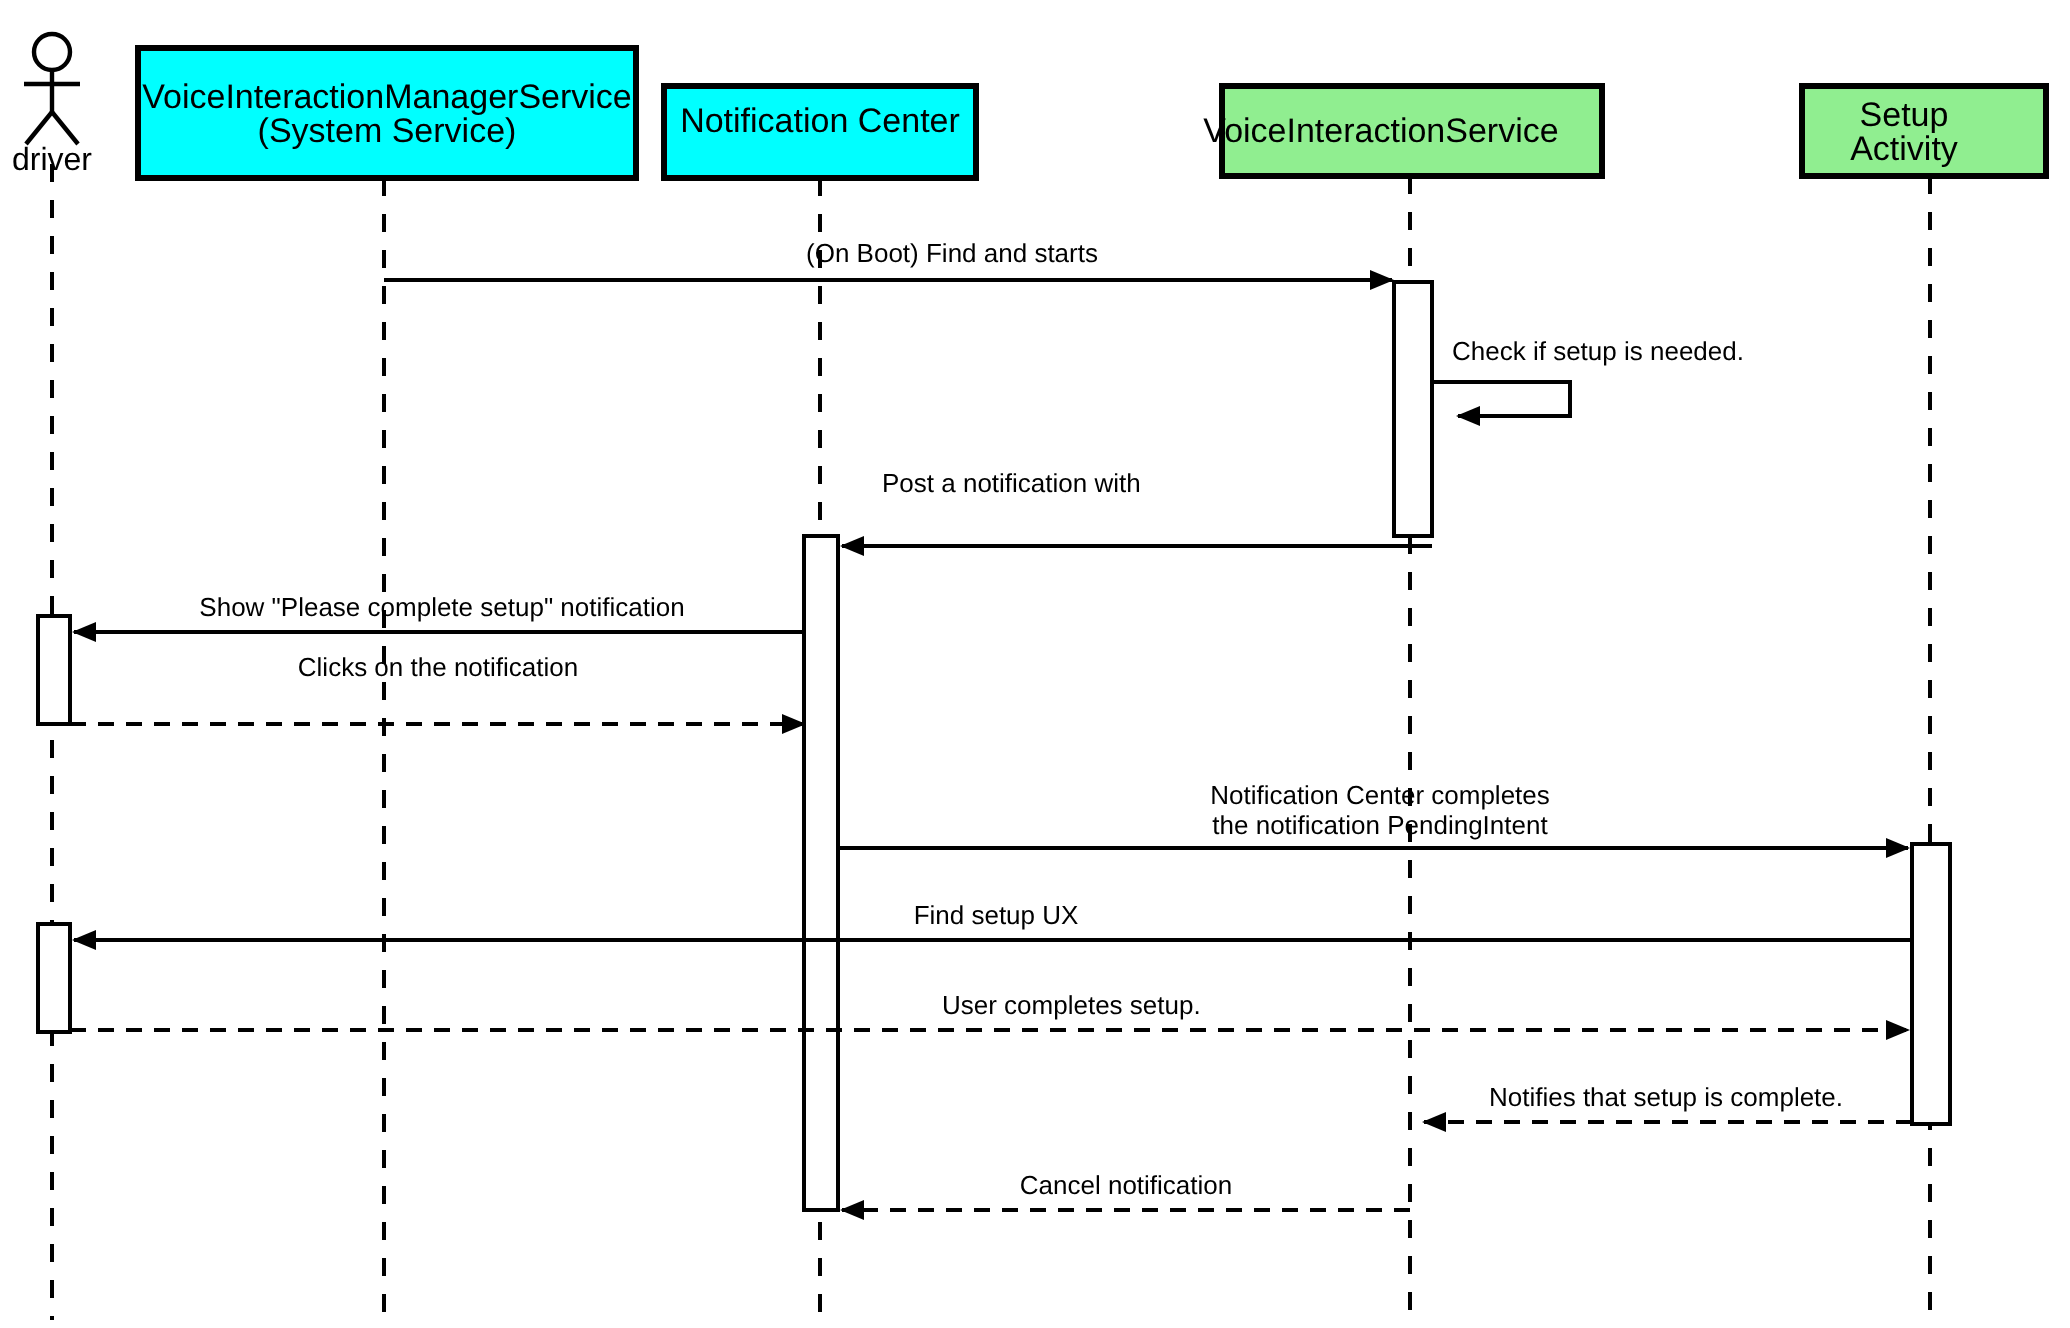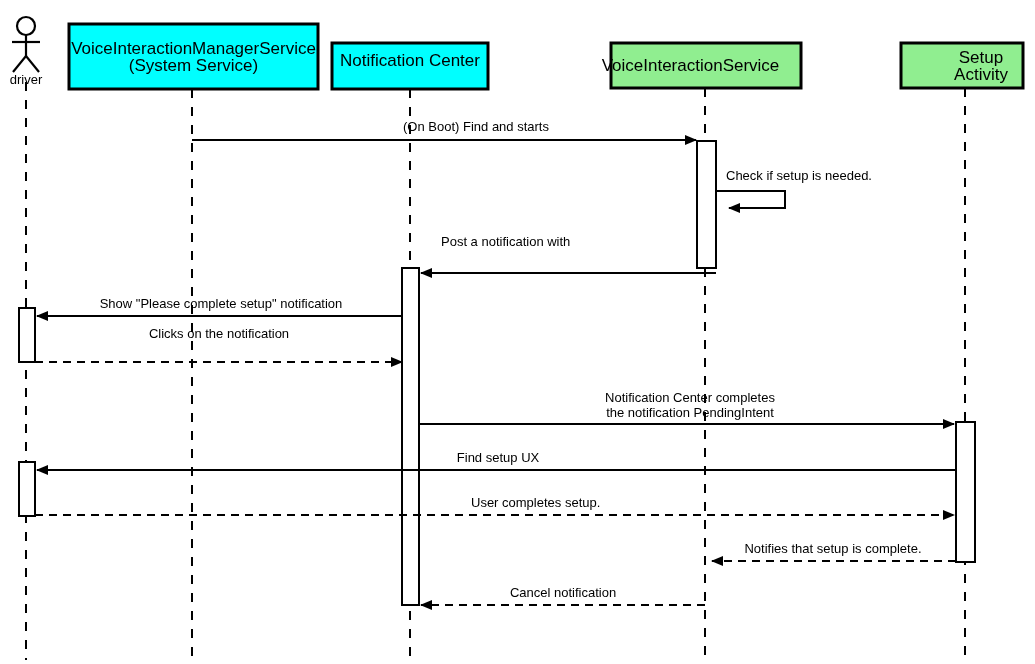"Setup Activity" div.box-label { left: 930px -> 901px }
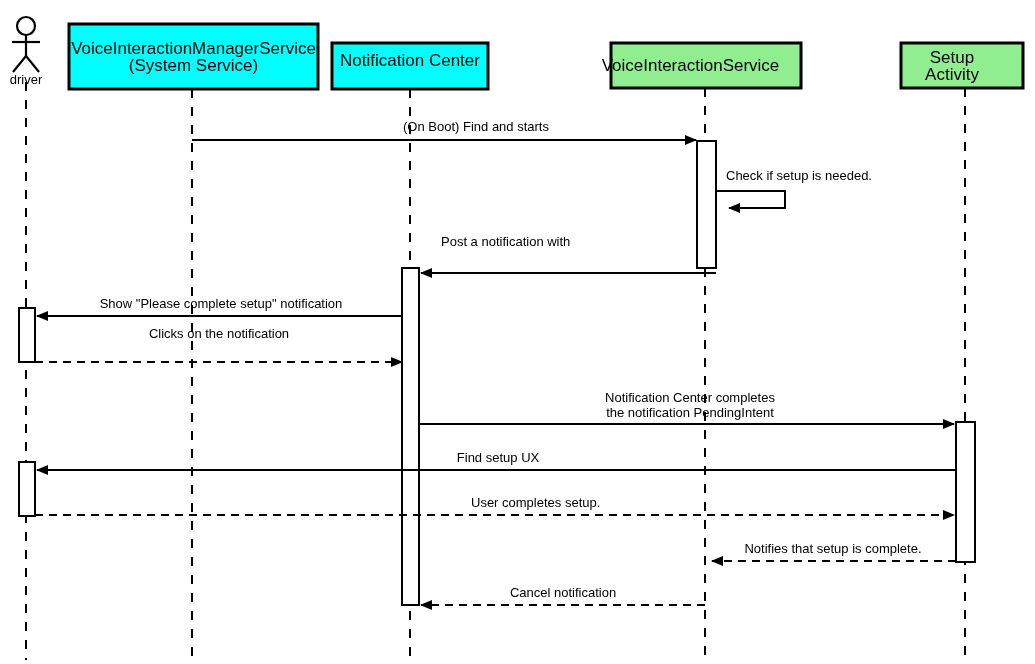"driver" .actor-label { font-size: 13px -> 16px }
